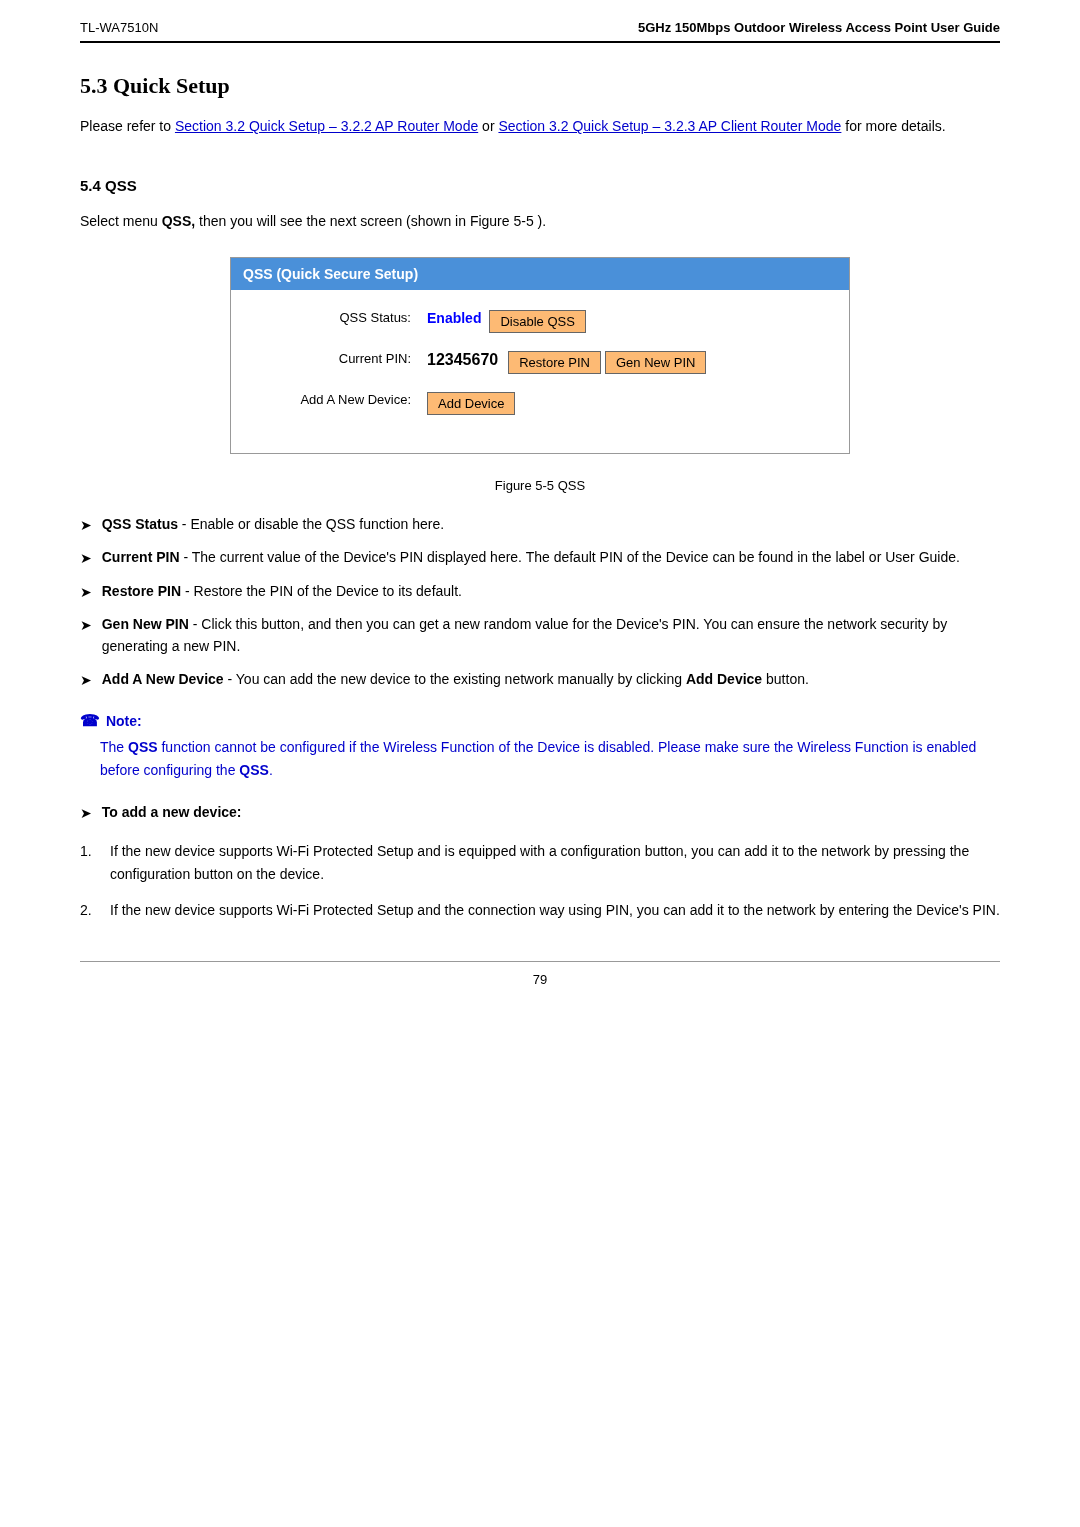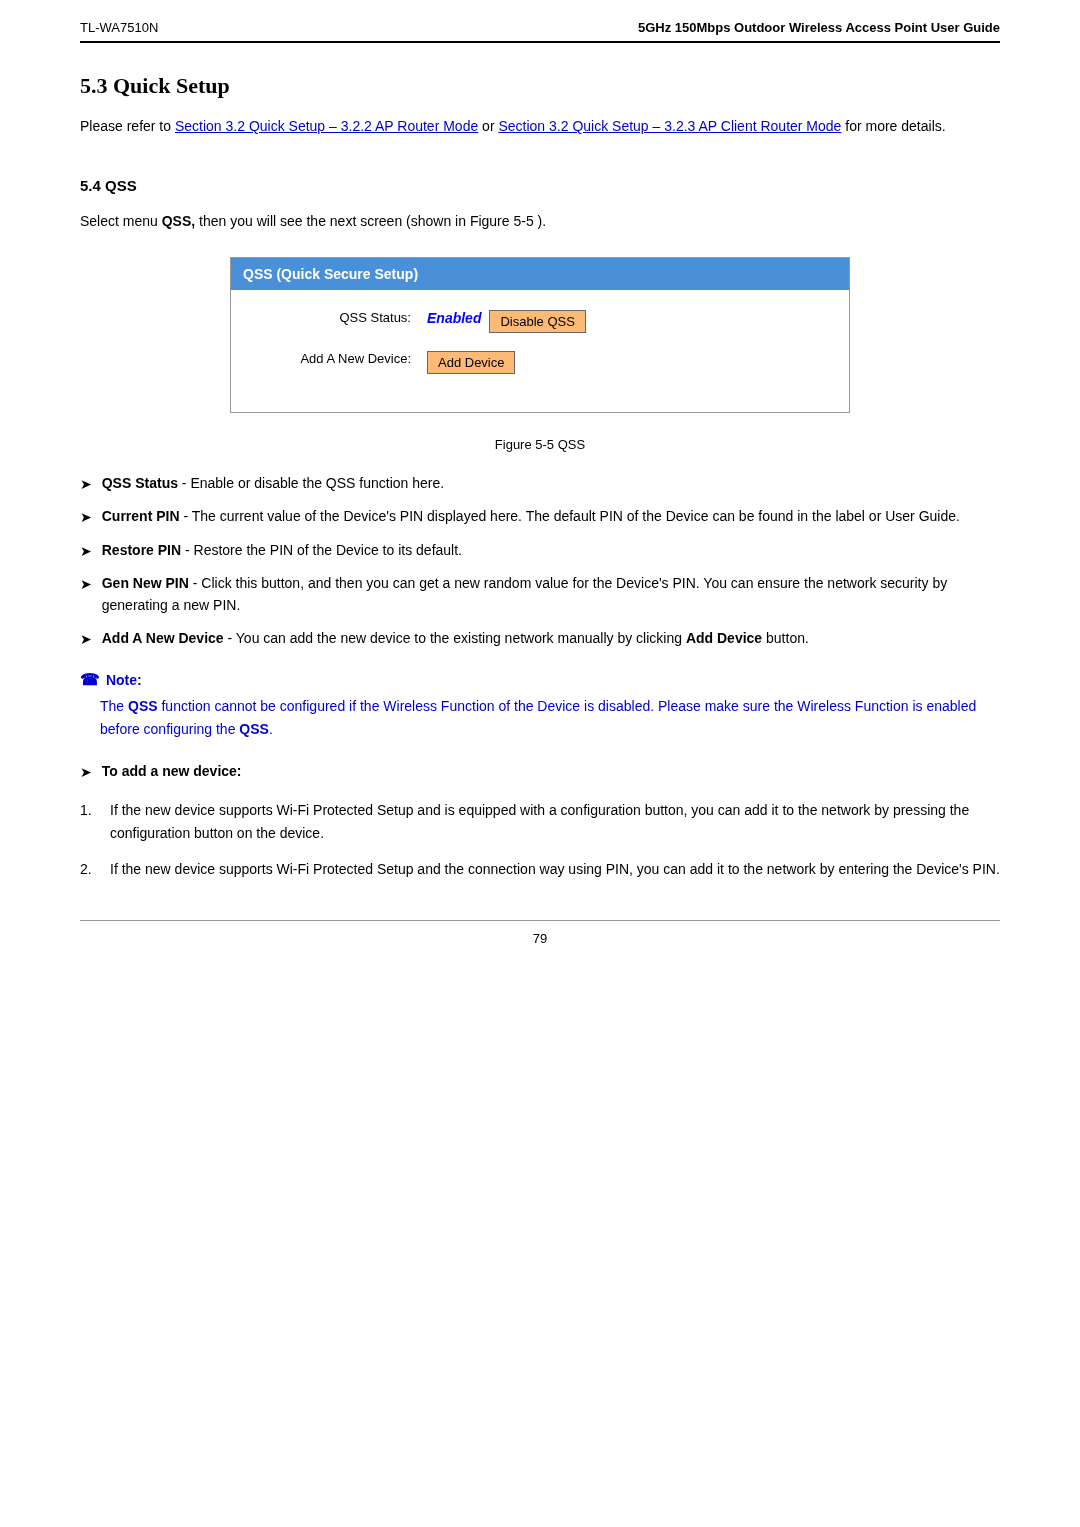"Enabled" .qss-value-enabled { font-style: italic -> none }
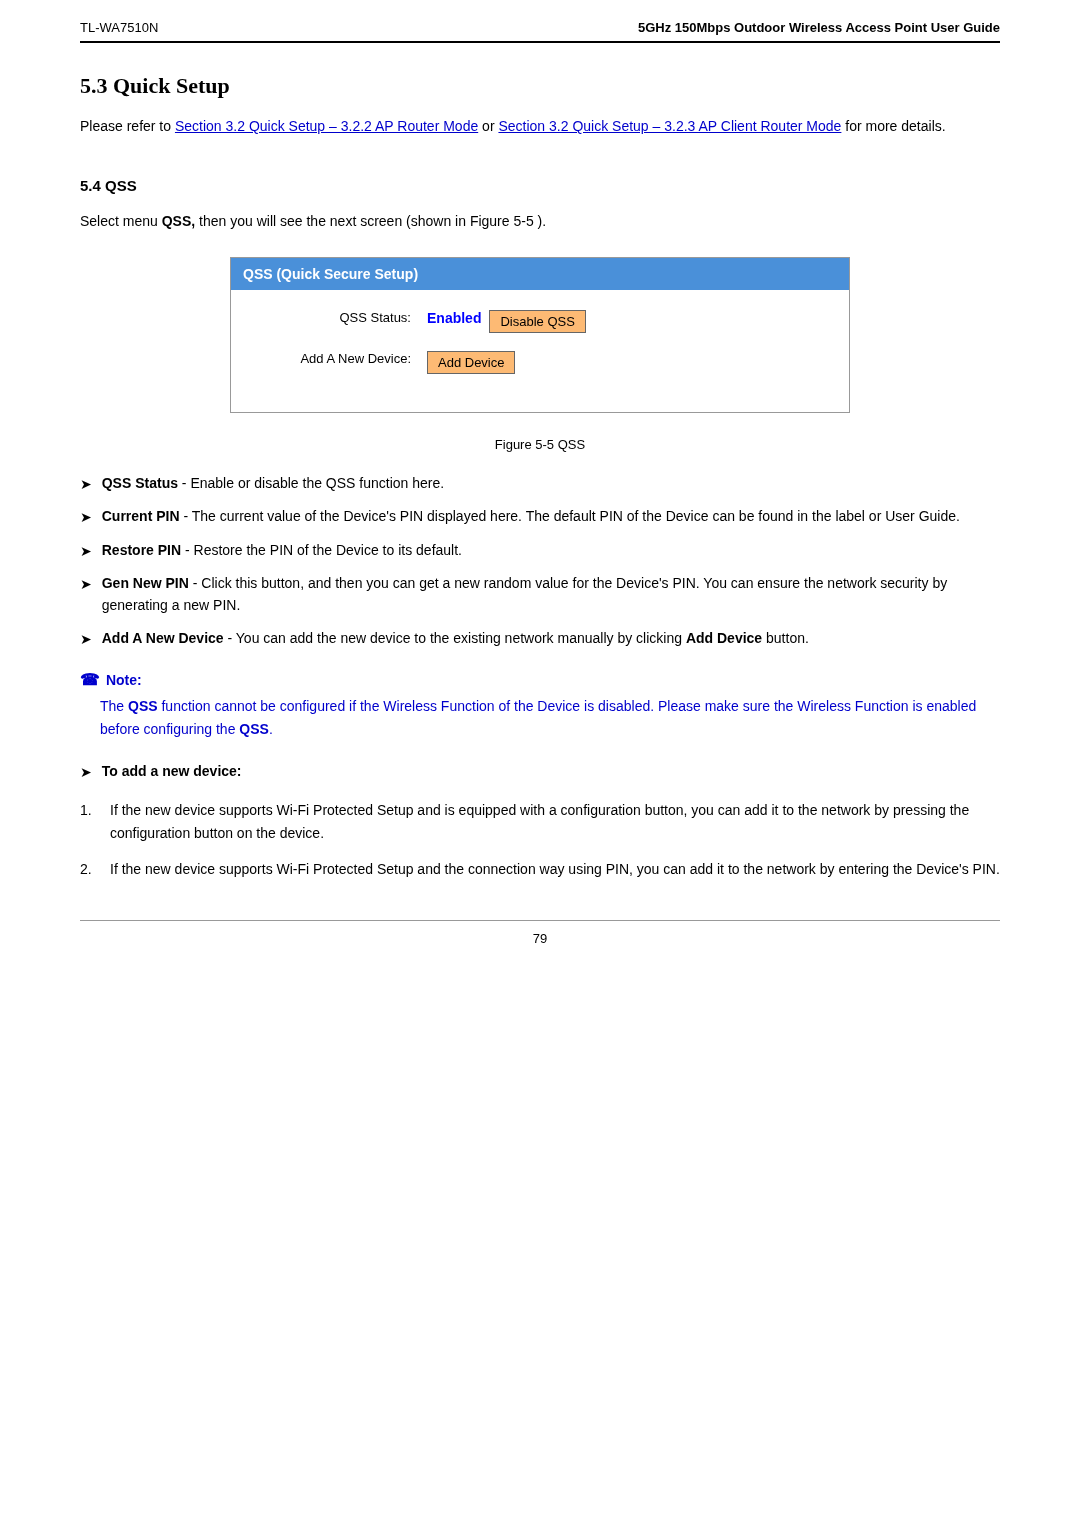"Current PIN:" div.qss-row { html: none -> <div> <div>Current PIN:</div> <span>12345670</span> <button>Restore PIN</button> <button>Gen New PIN</button> </div> }
